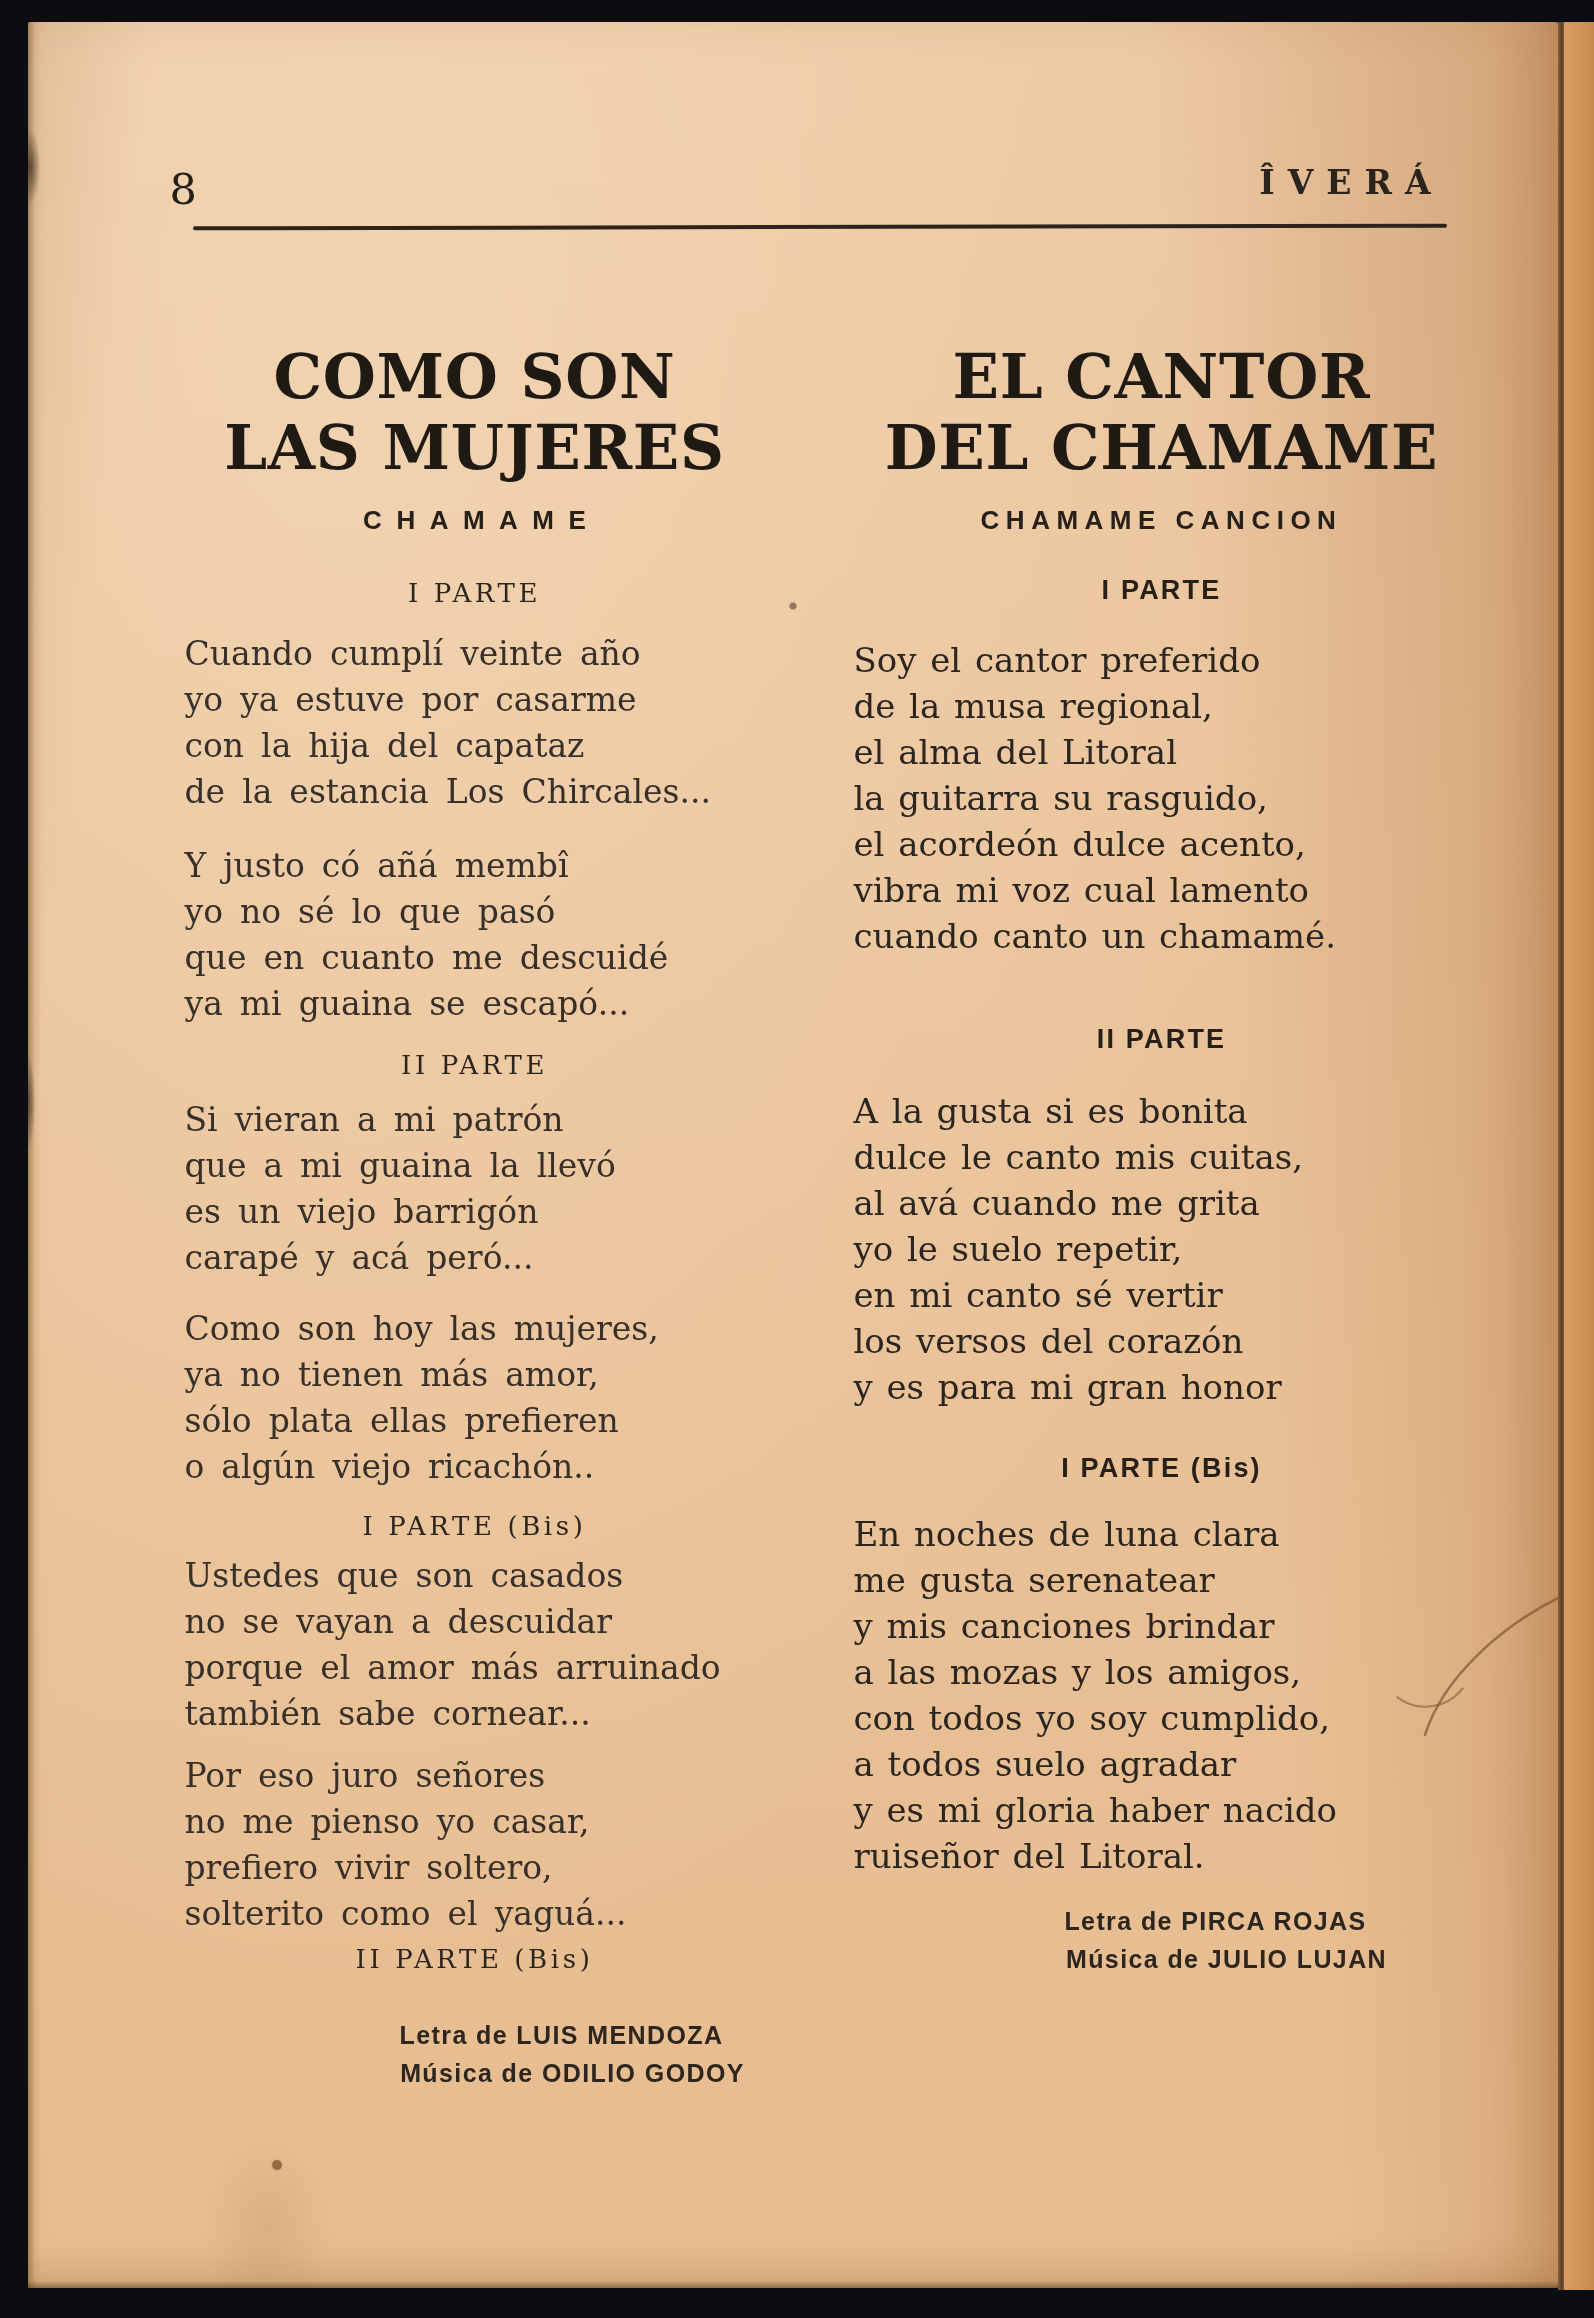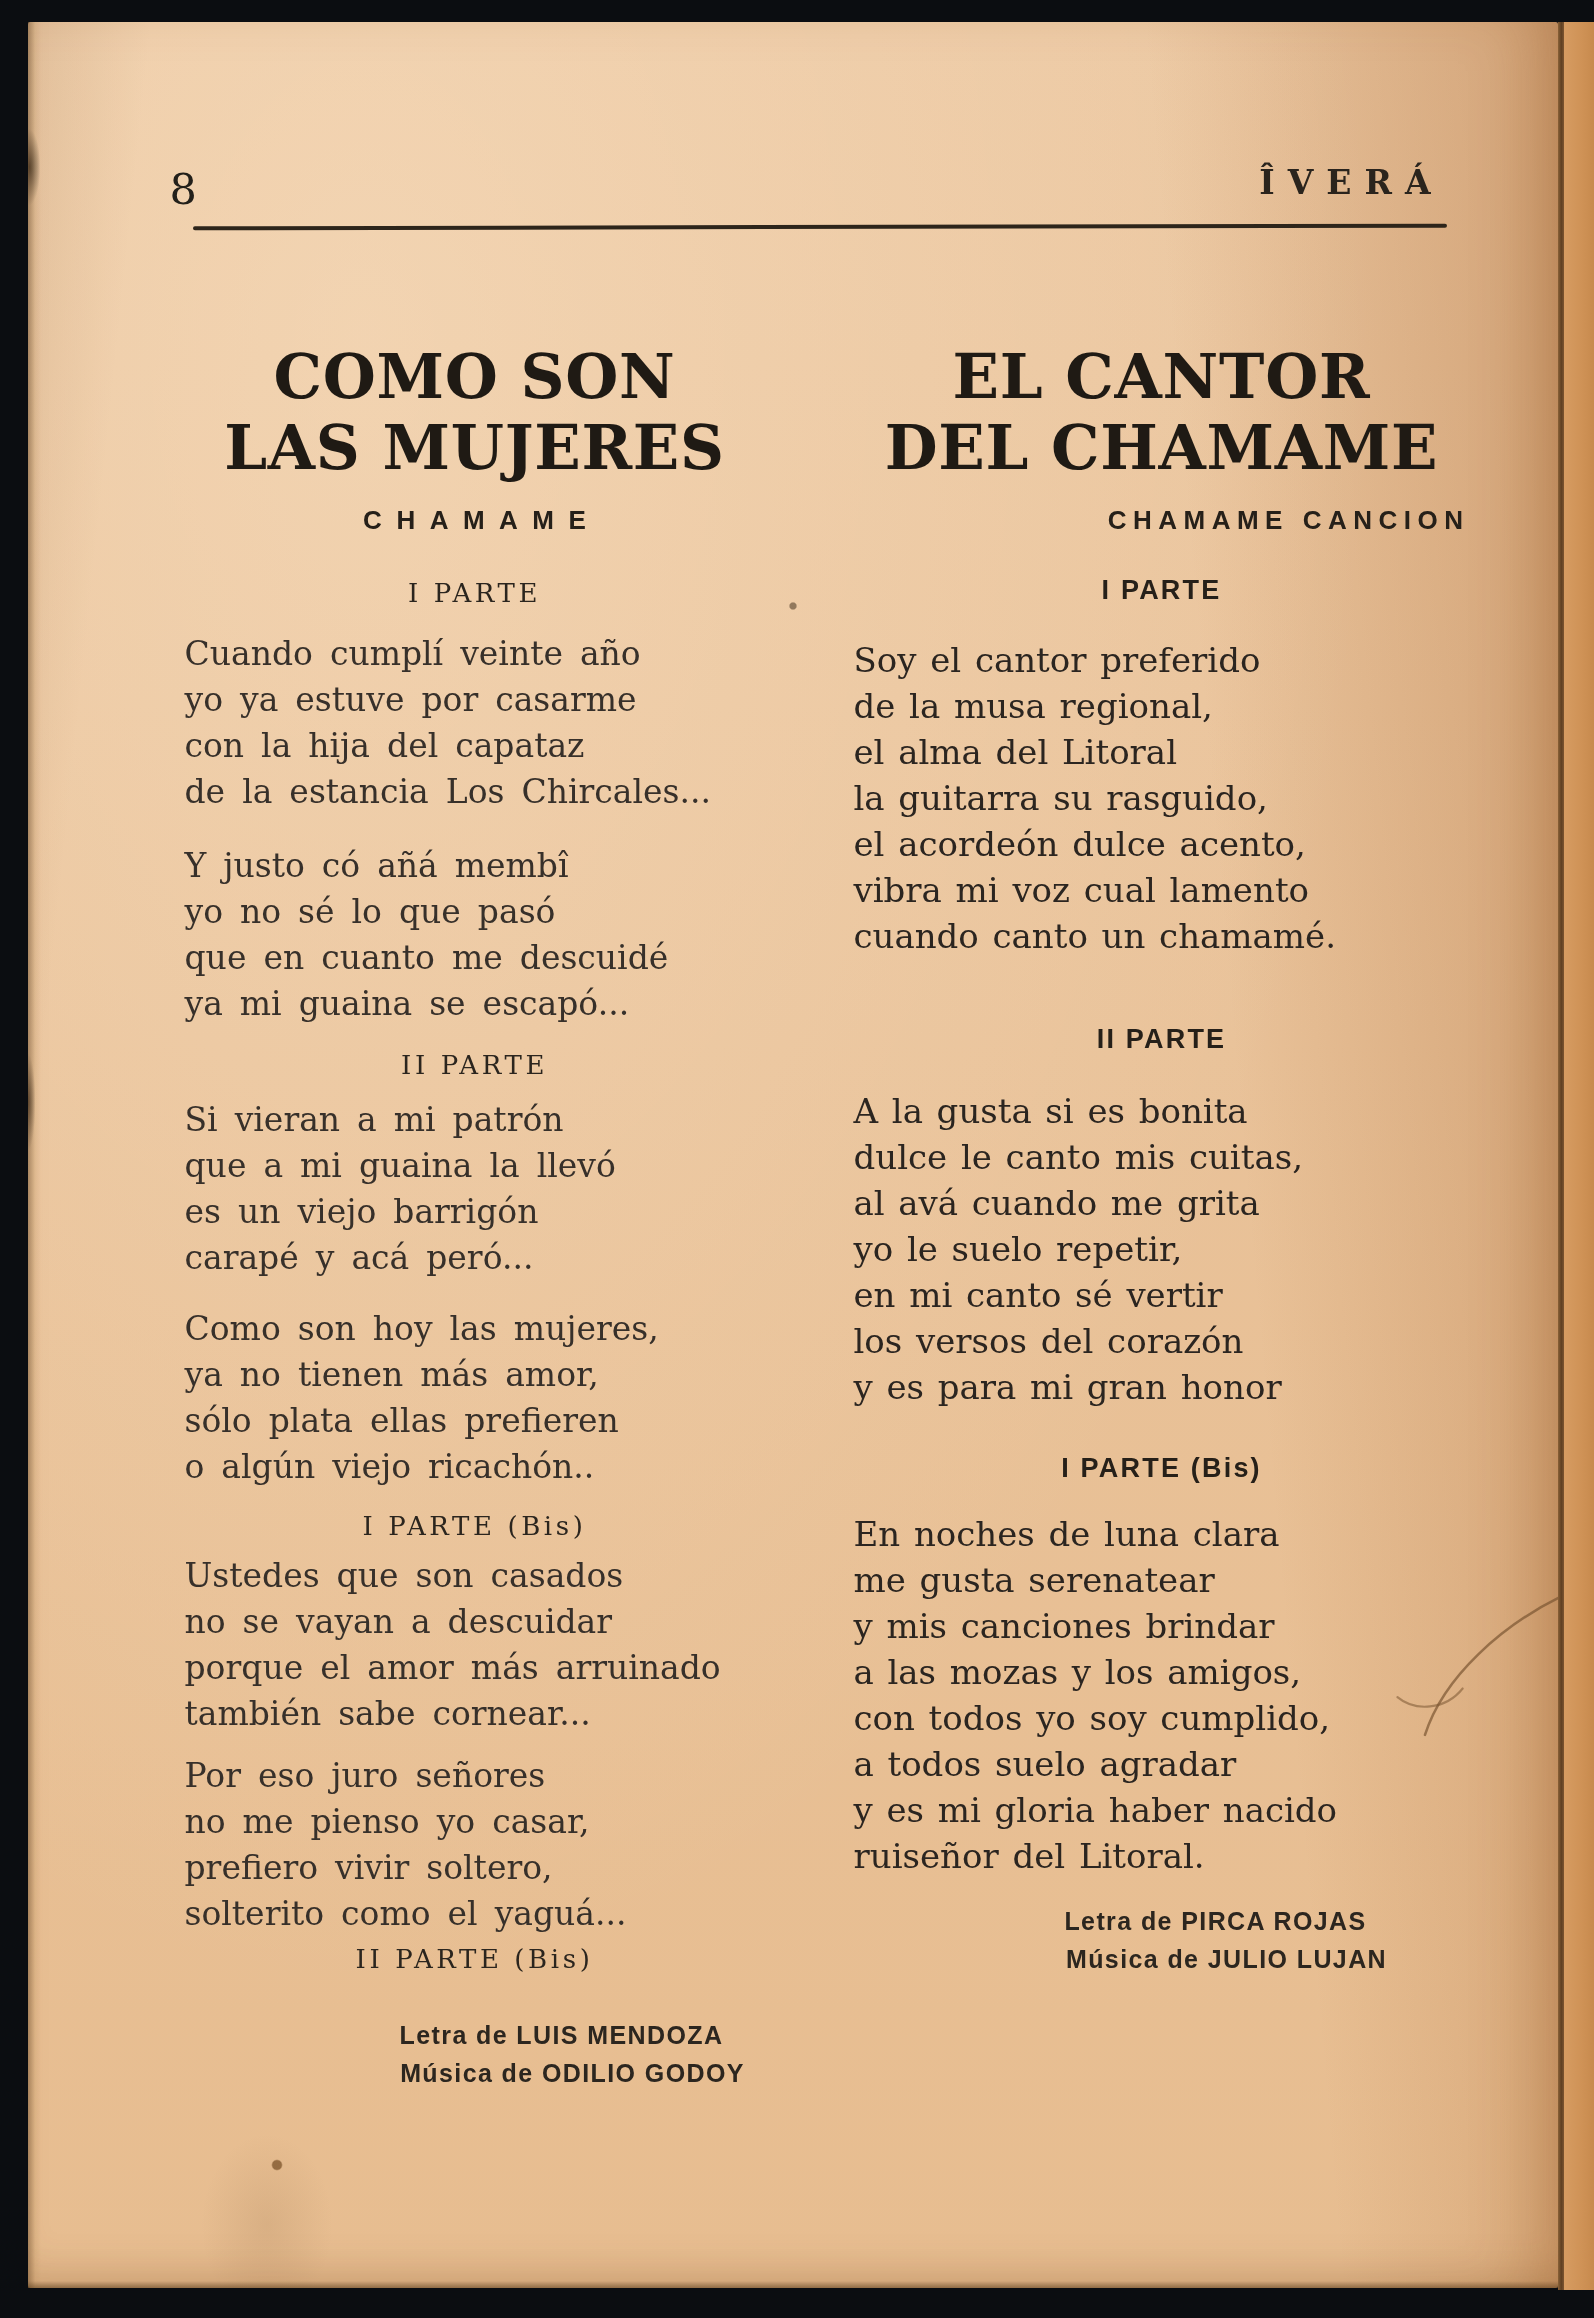"CHAMAME CANCION" .col-right .song-subtitle { text-align: right -> none }
